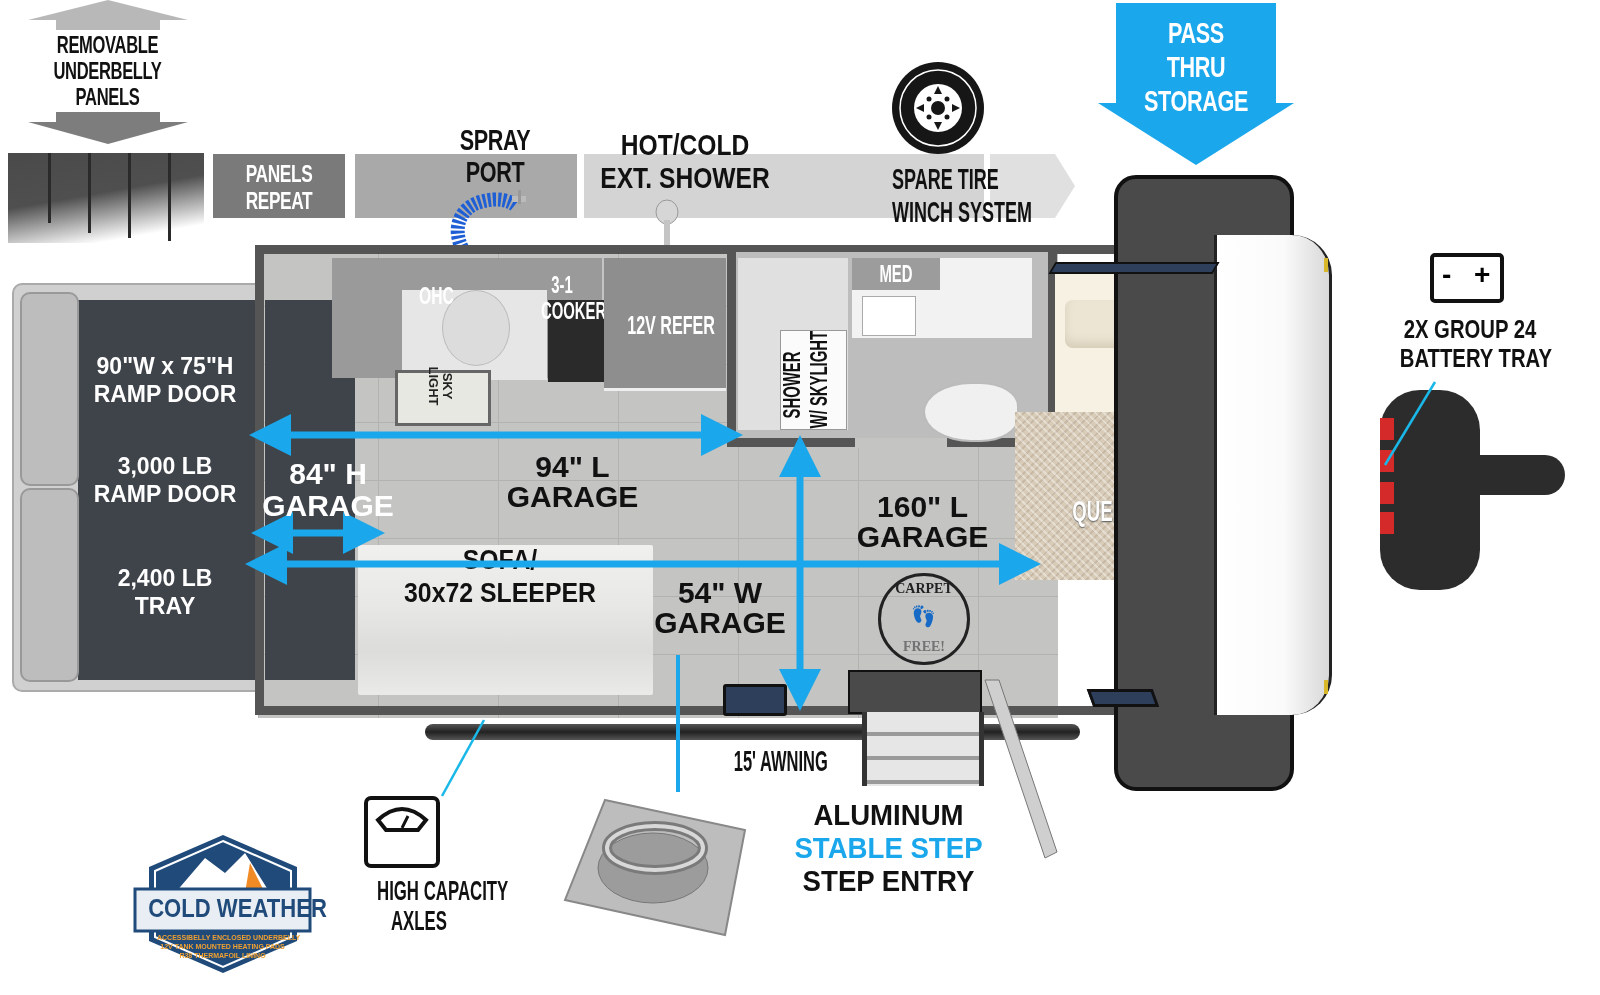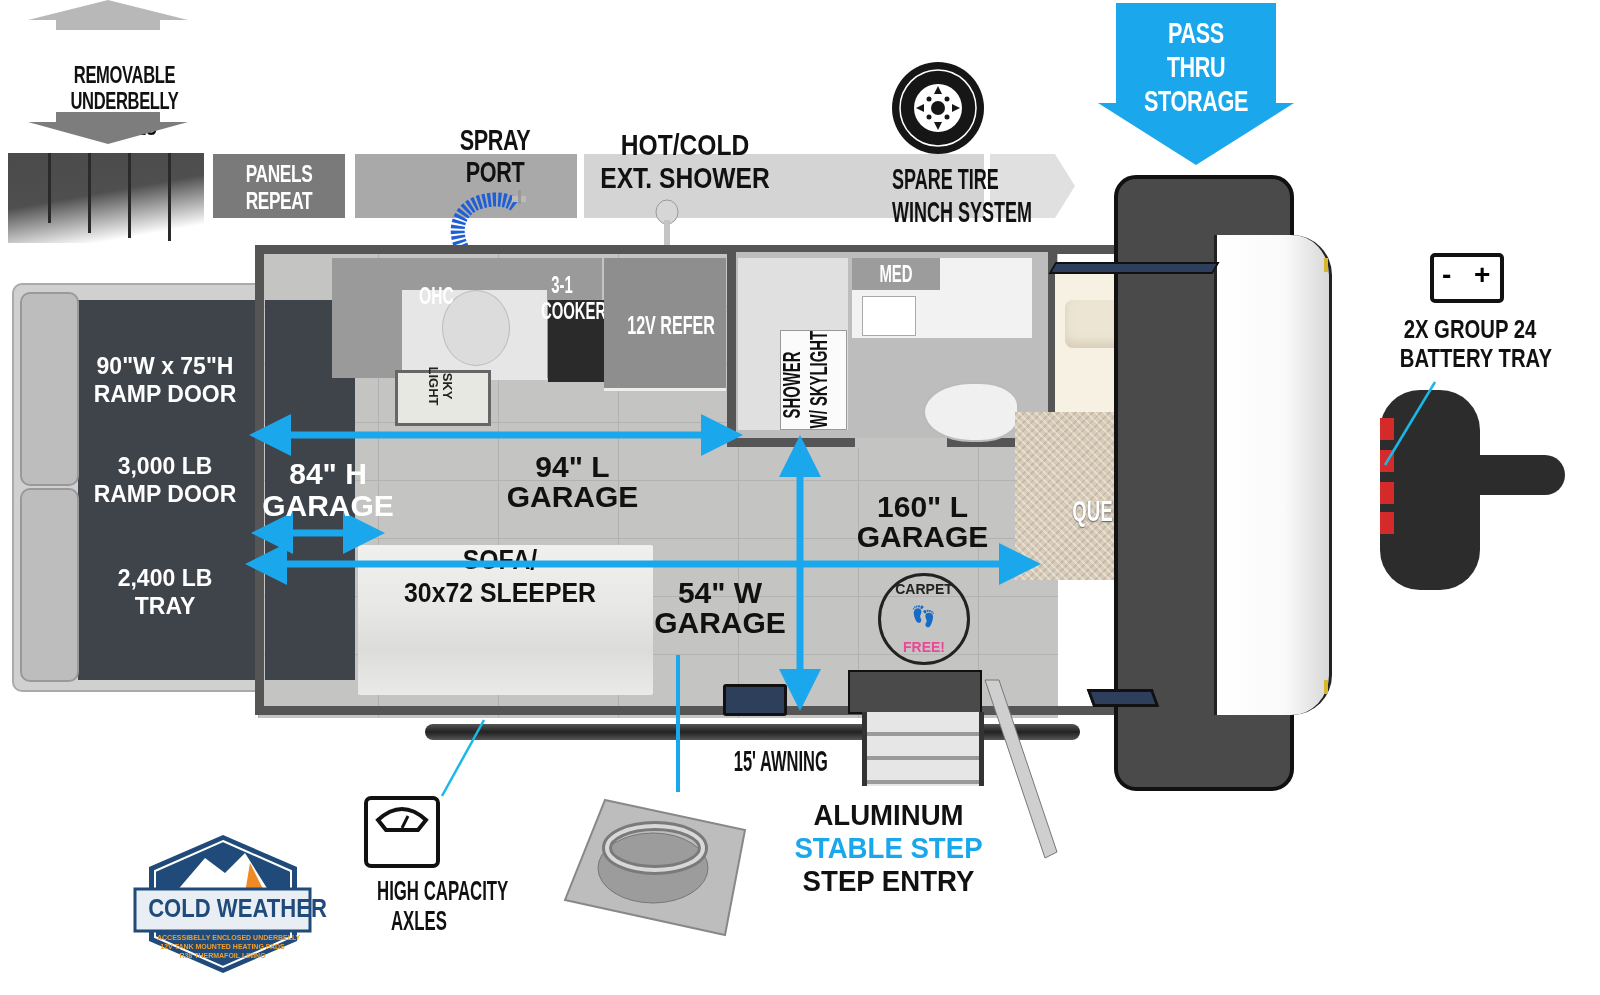"REMOVABLE" div.lbl { left: 37px -> 20px; margin-top: 30px -> none }
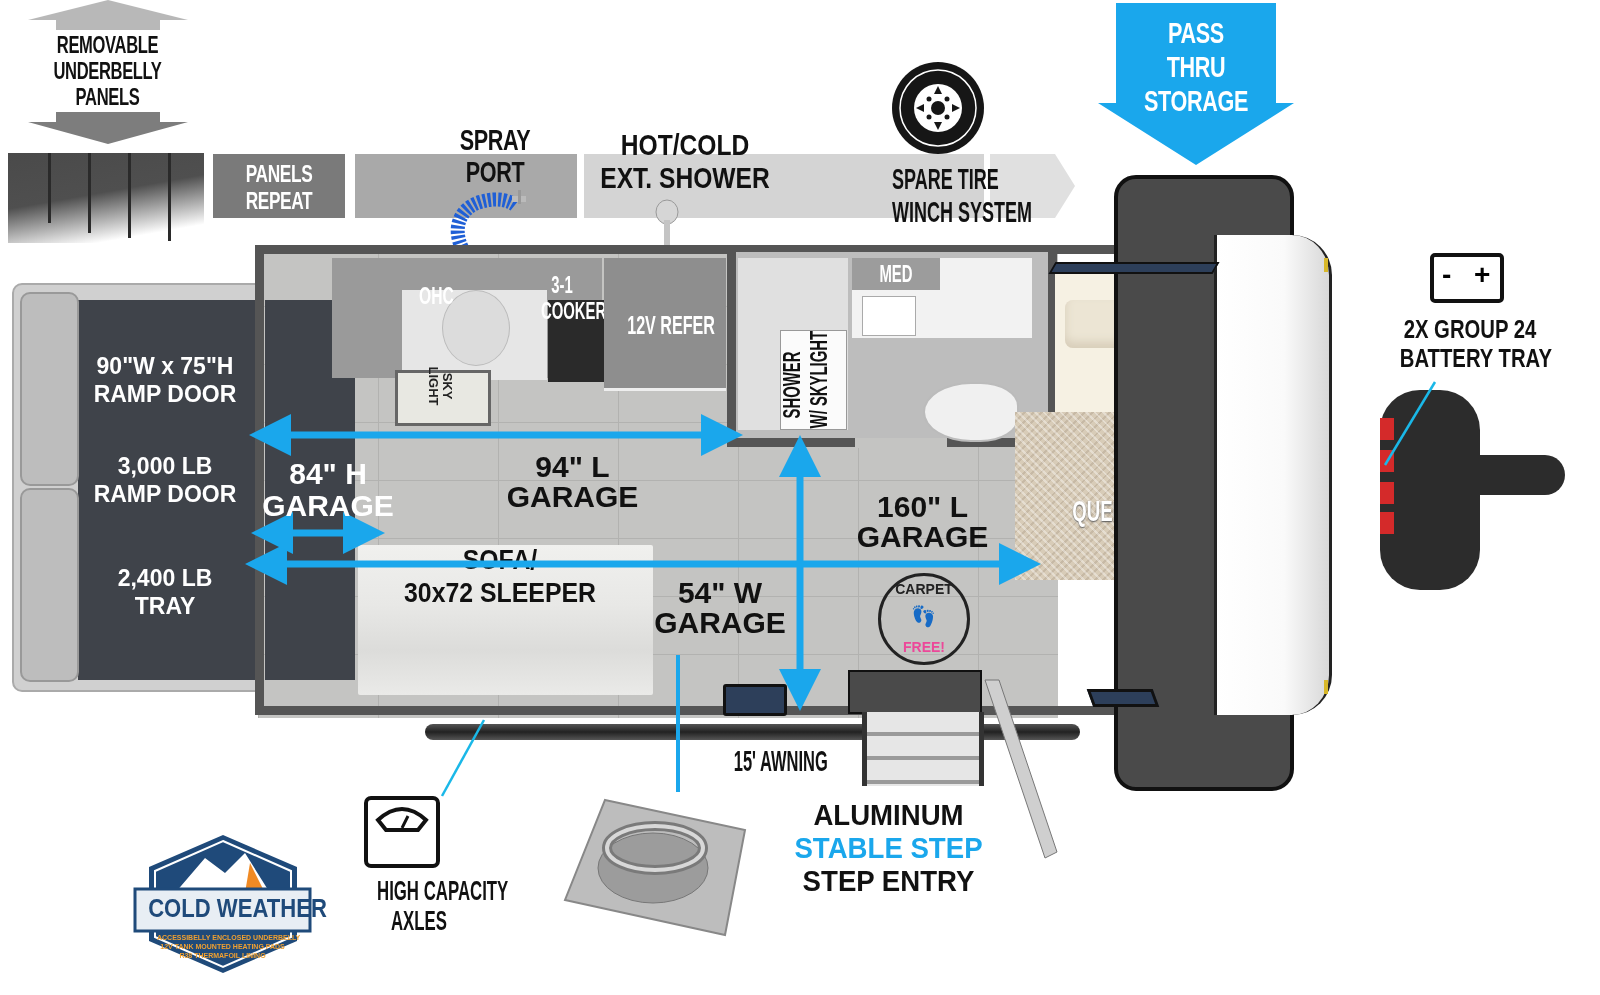"CARPET" div.abs { font-family: none -> Liberation Serif, serif }
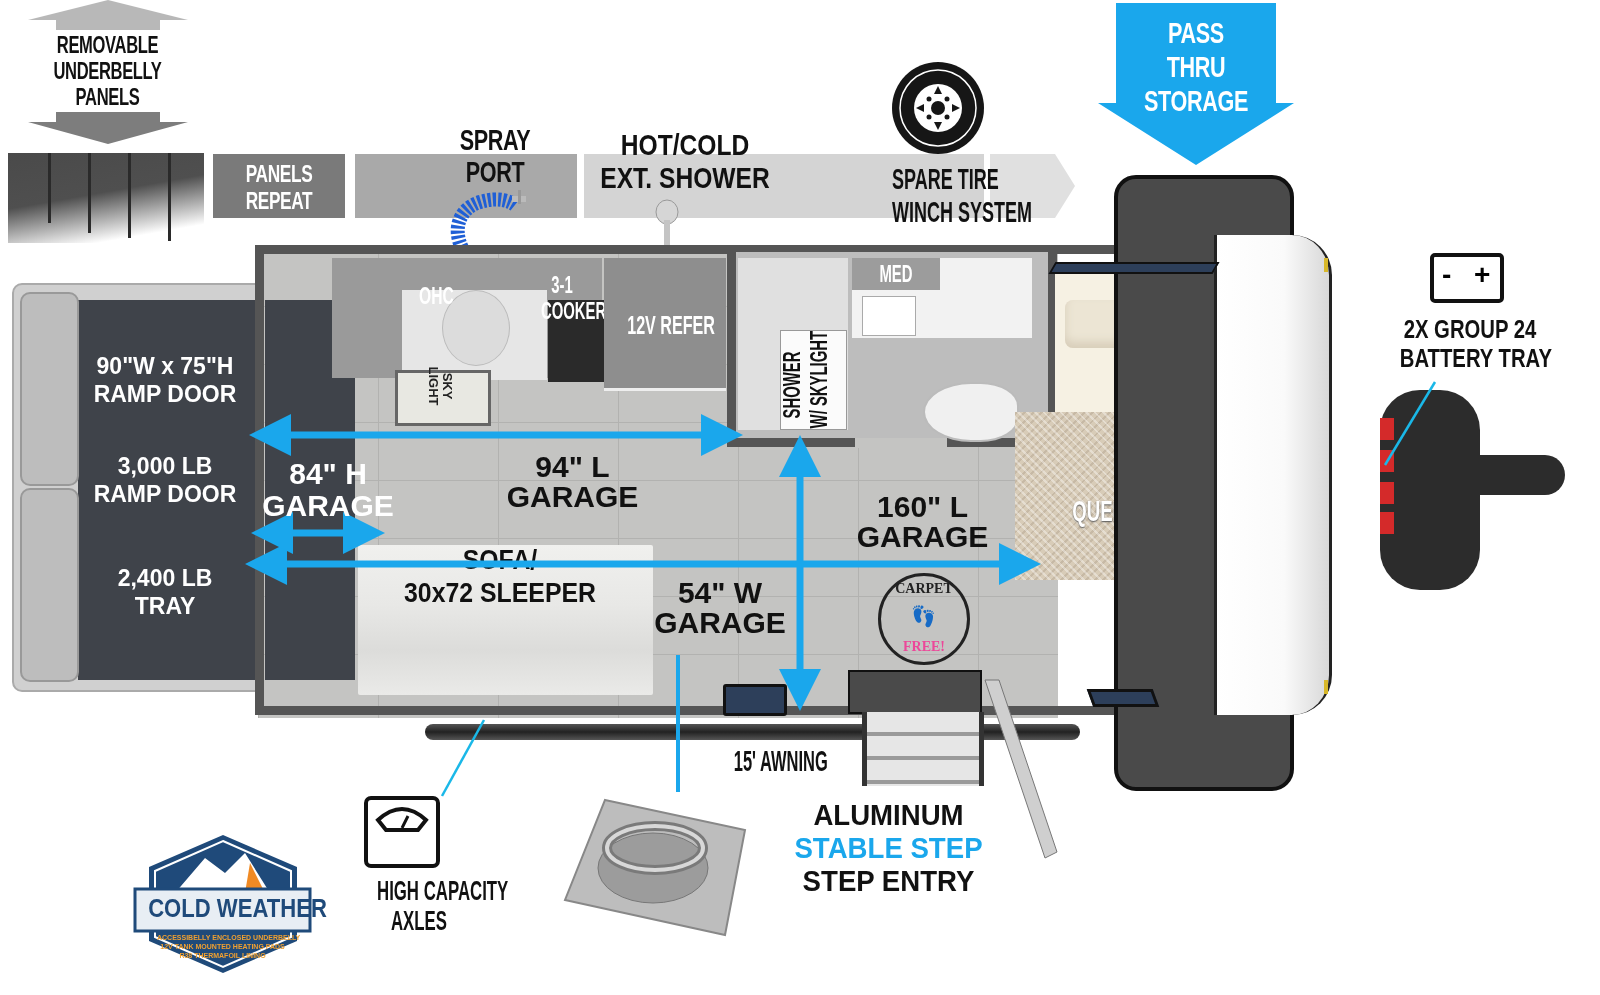"FREE!" div.lbl { color: #ec4899 -> #737373 }
